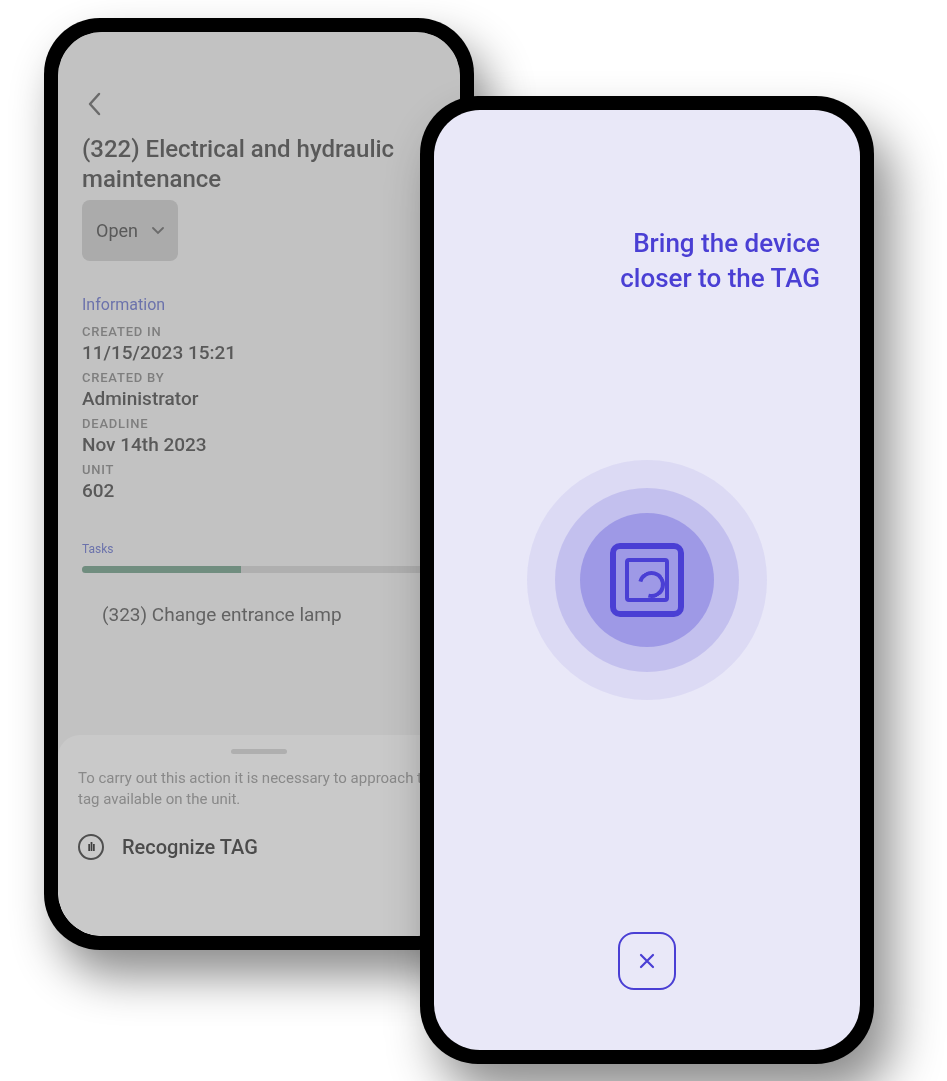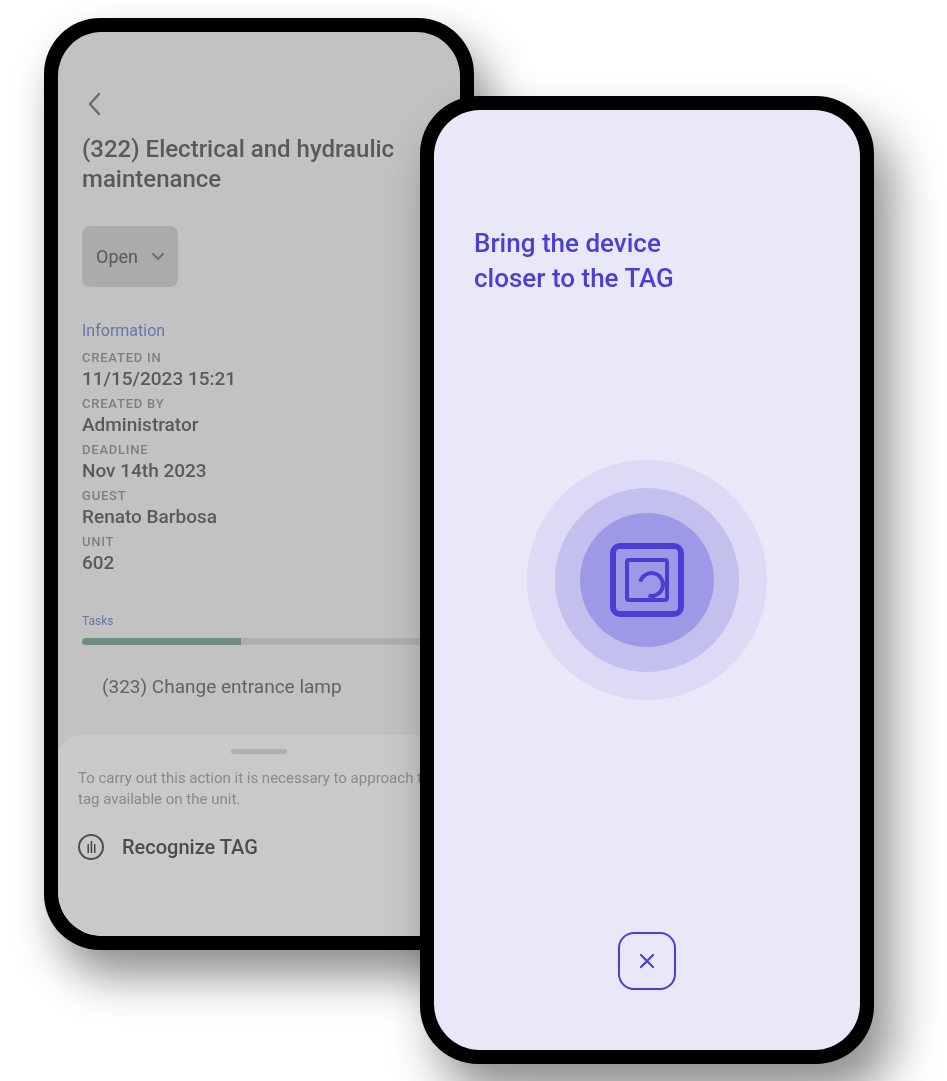"(322) Electrical and hydraulic" .p1-title { margin-bottom: 32px -> 6px }
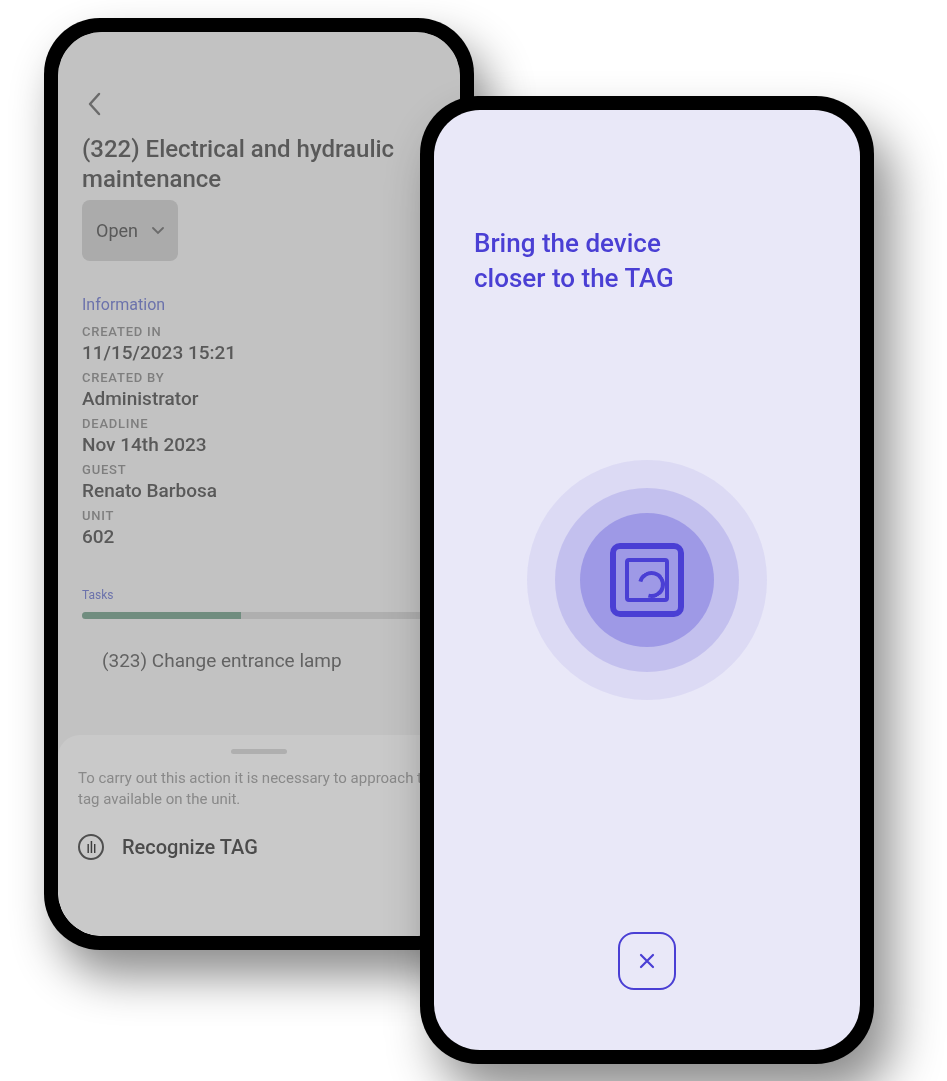"Bring the device" .p2-title { text-align: left -> right }
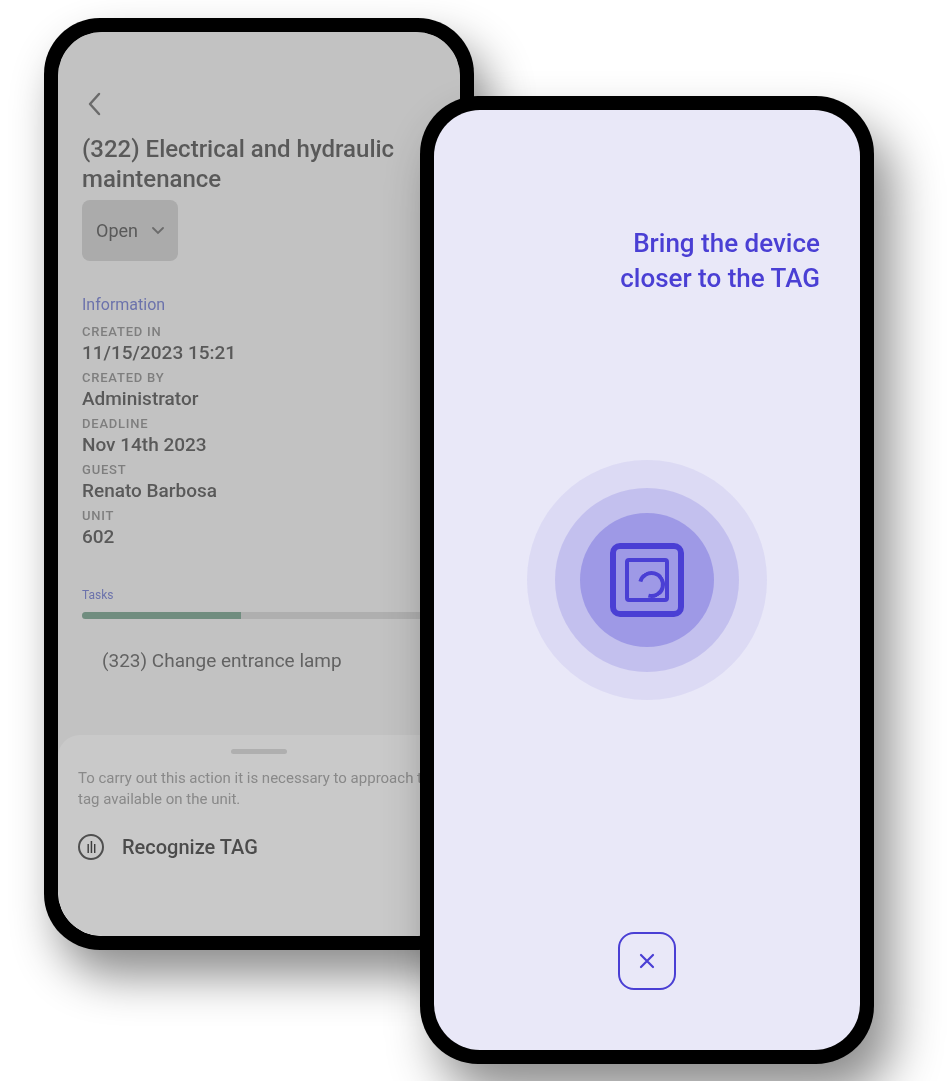"GUEST" div.field { html: <div> <div>GUEST</div> <div>Renato Barbosa</div> </div> -> none }
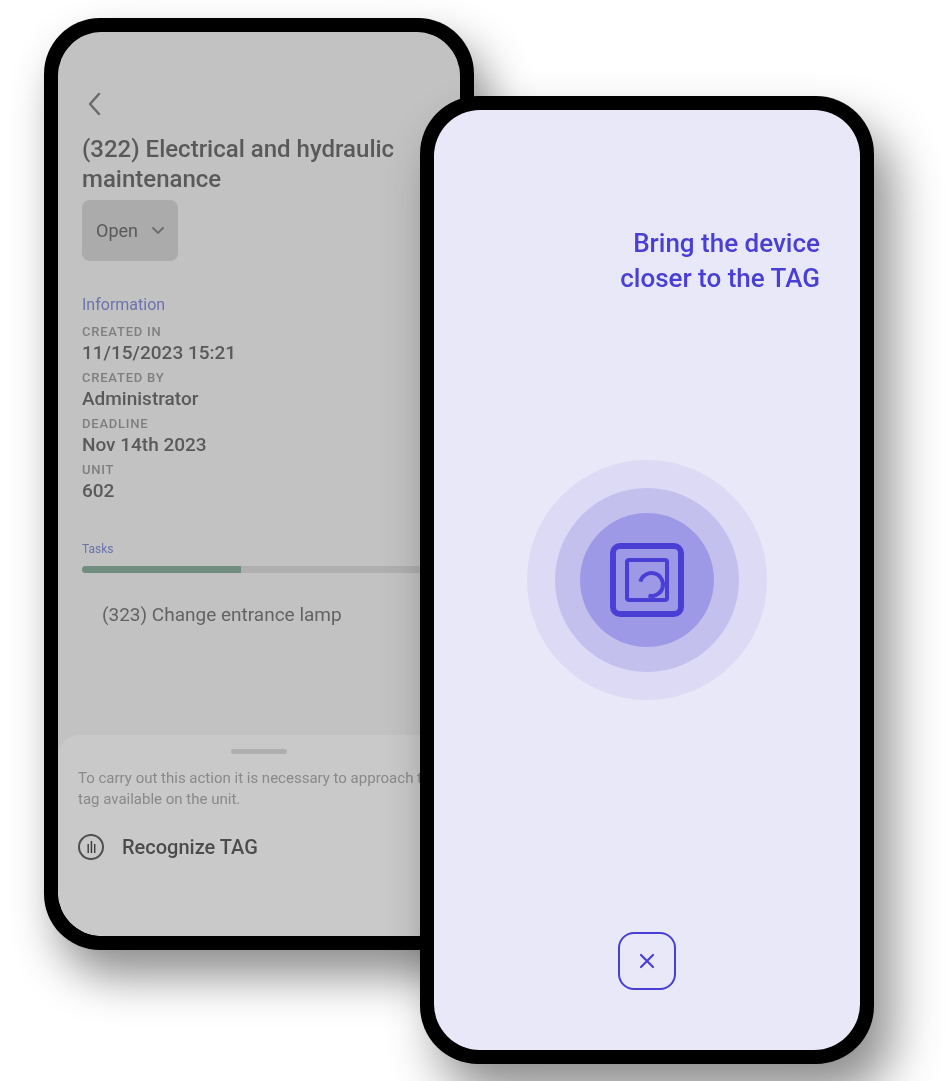"ıIı" .bs-icon { font-size: 16px -> 12px; font-weight: 400 -> 700 }
